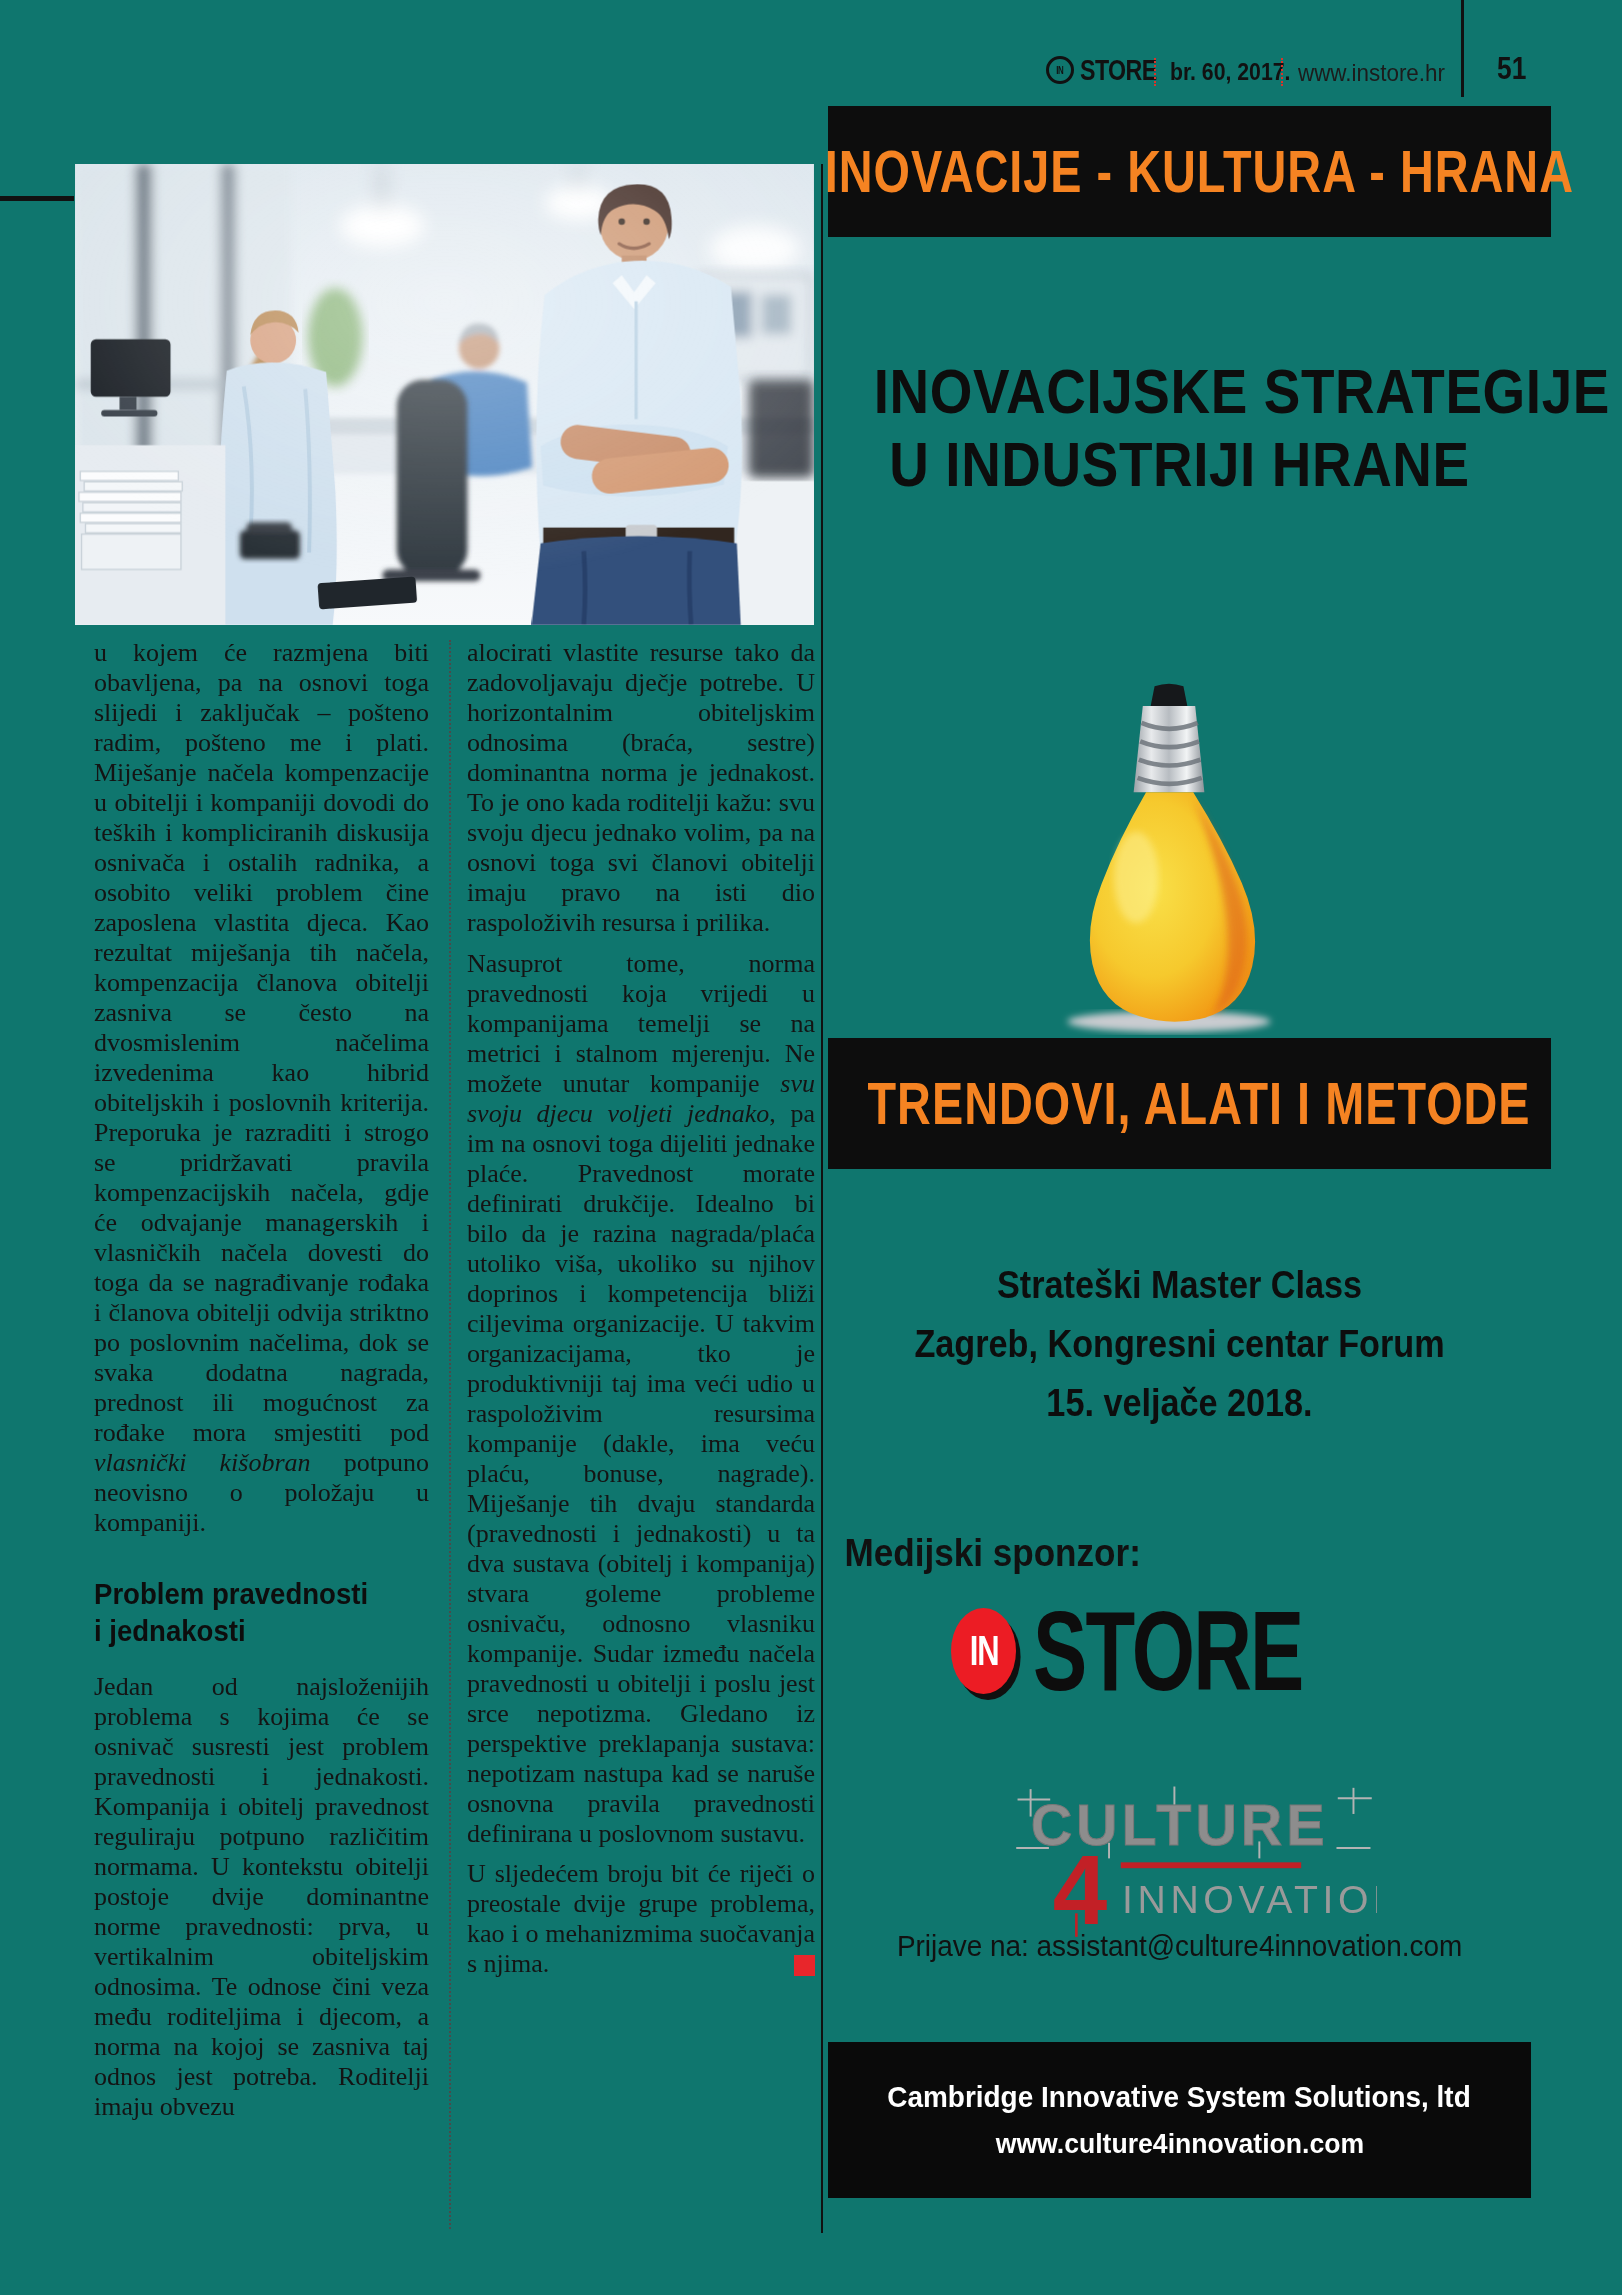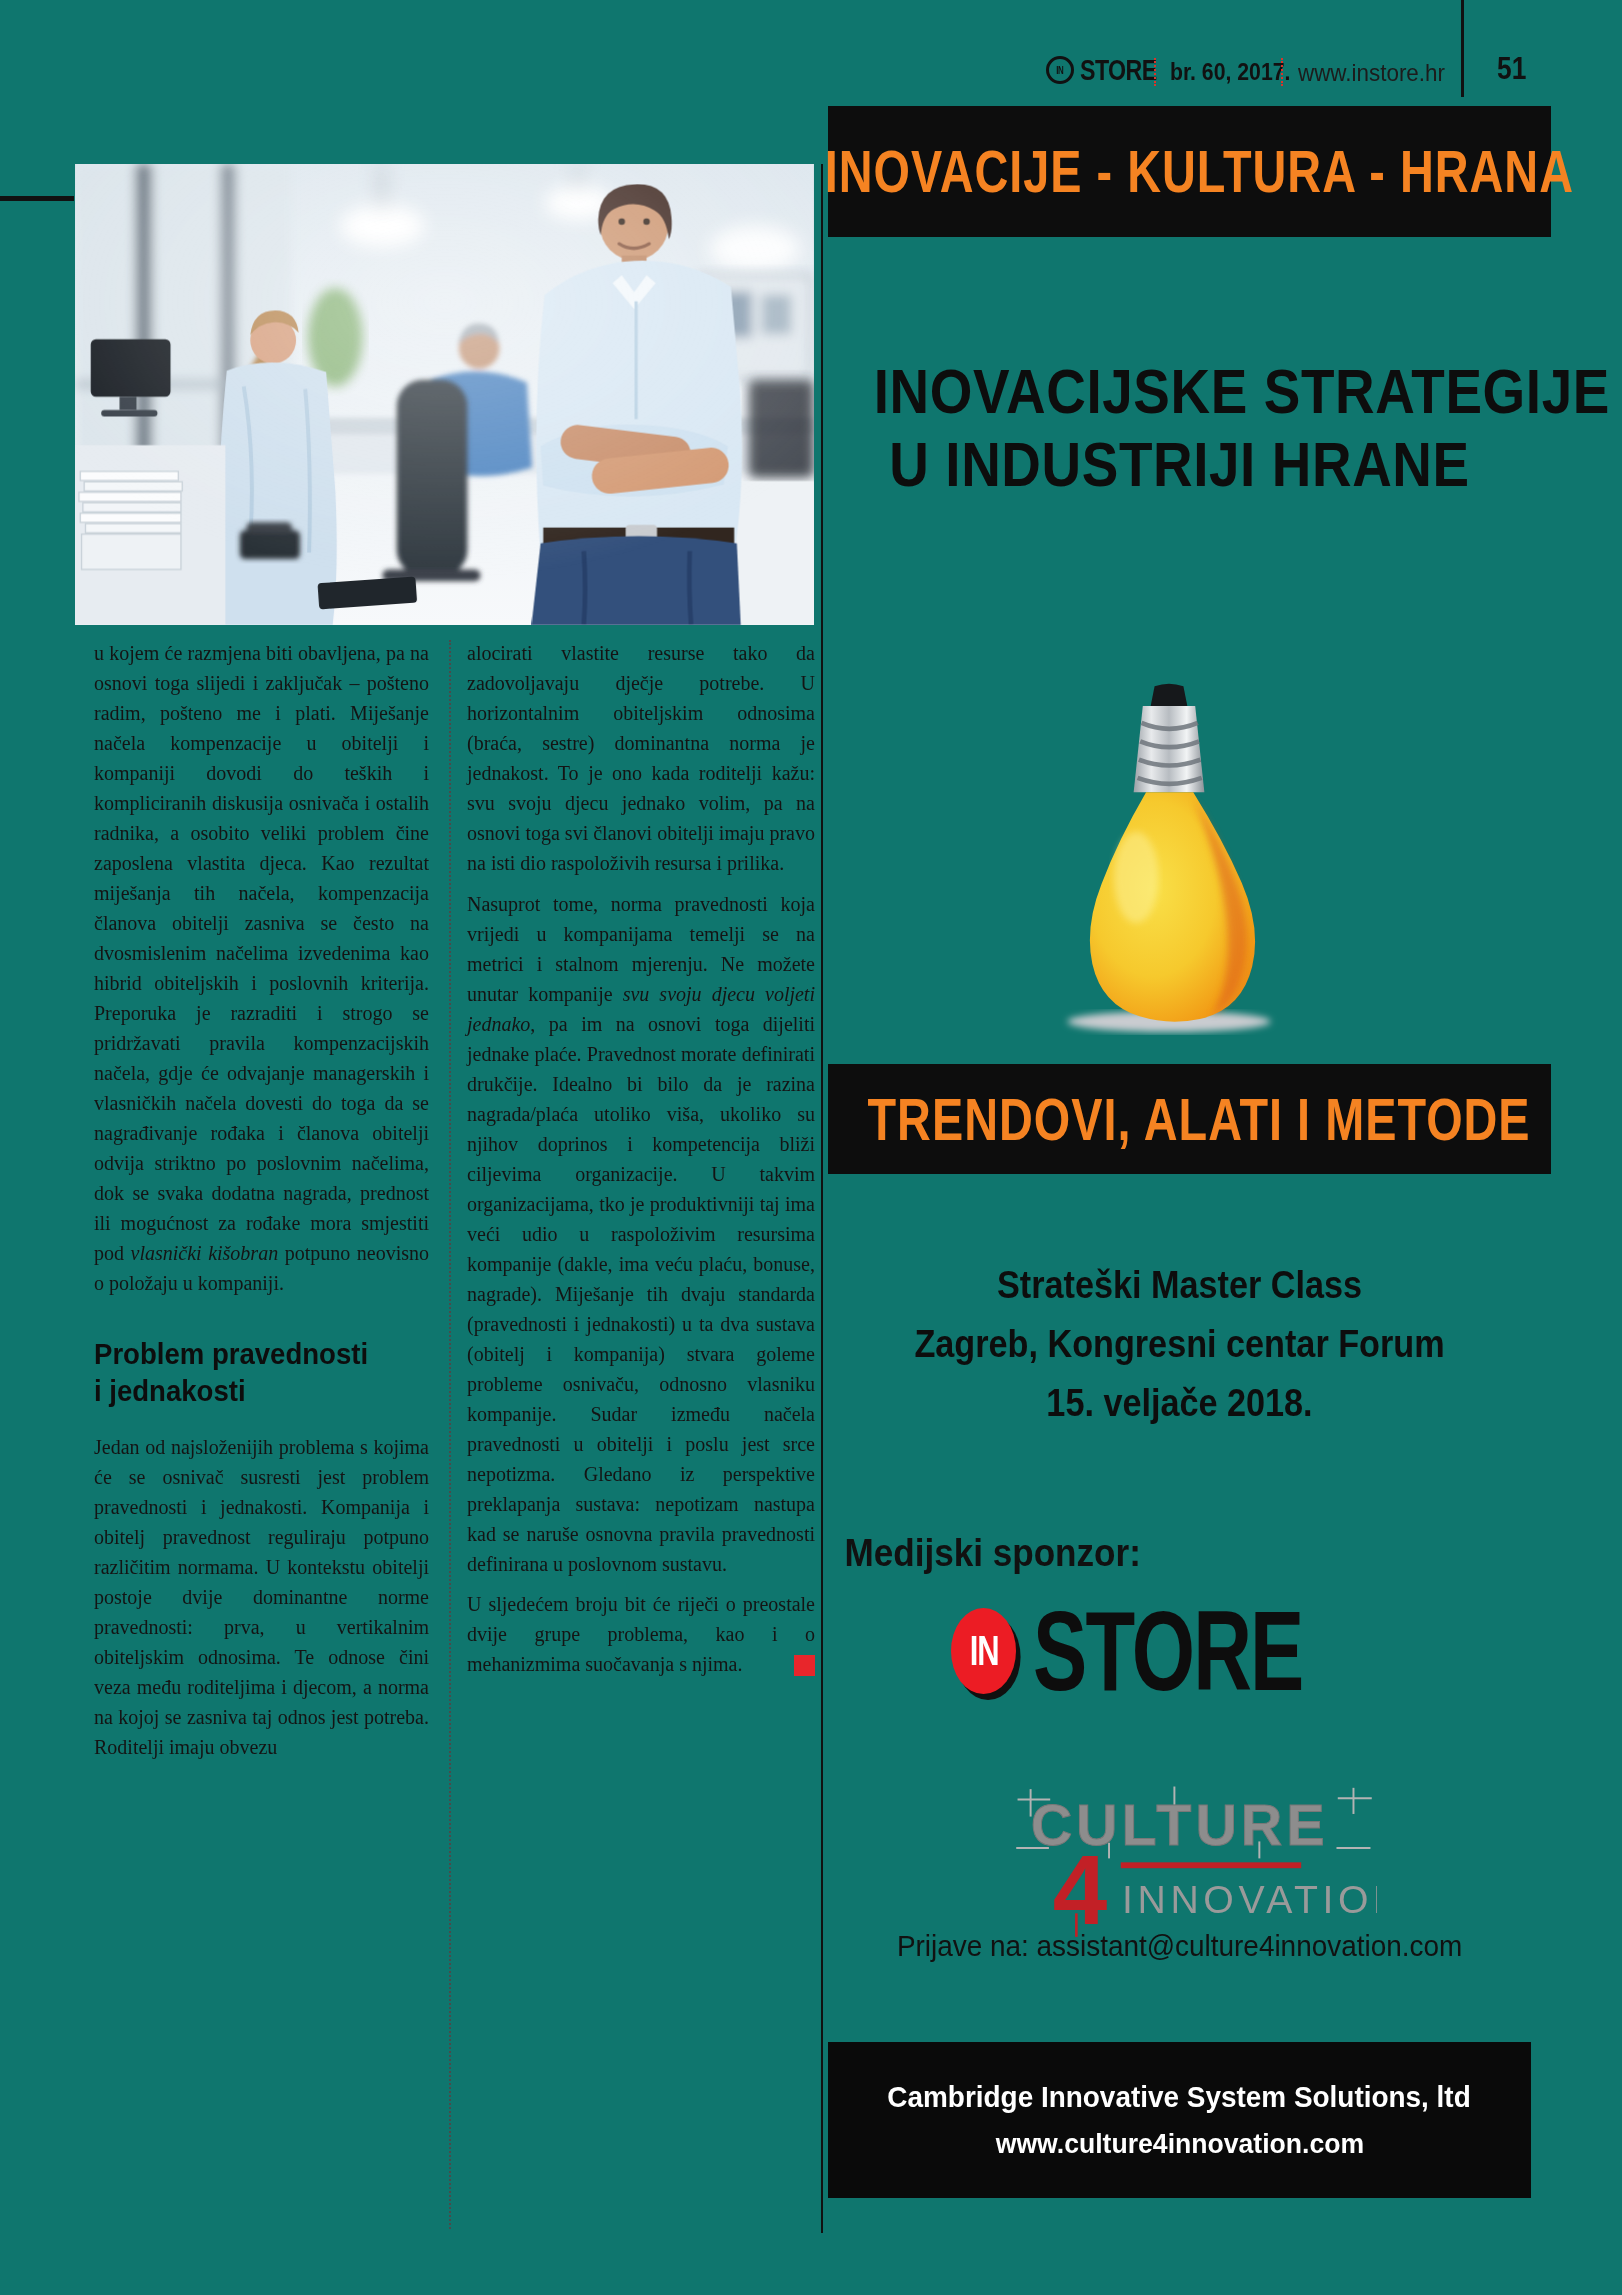"u kojem će razmjena biti" p.body { font-size: 20px -> 26px }
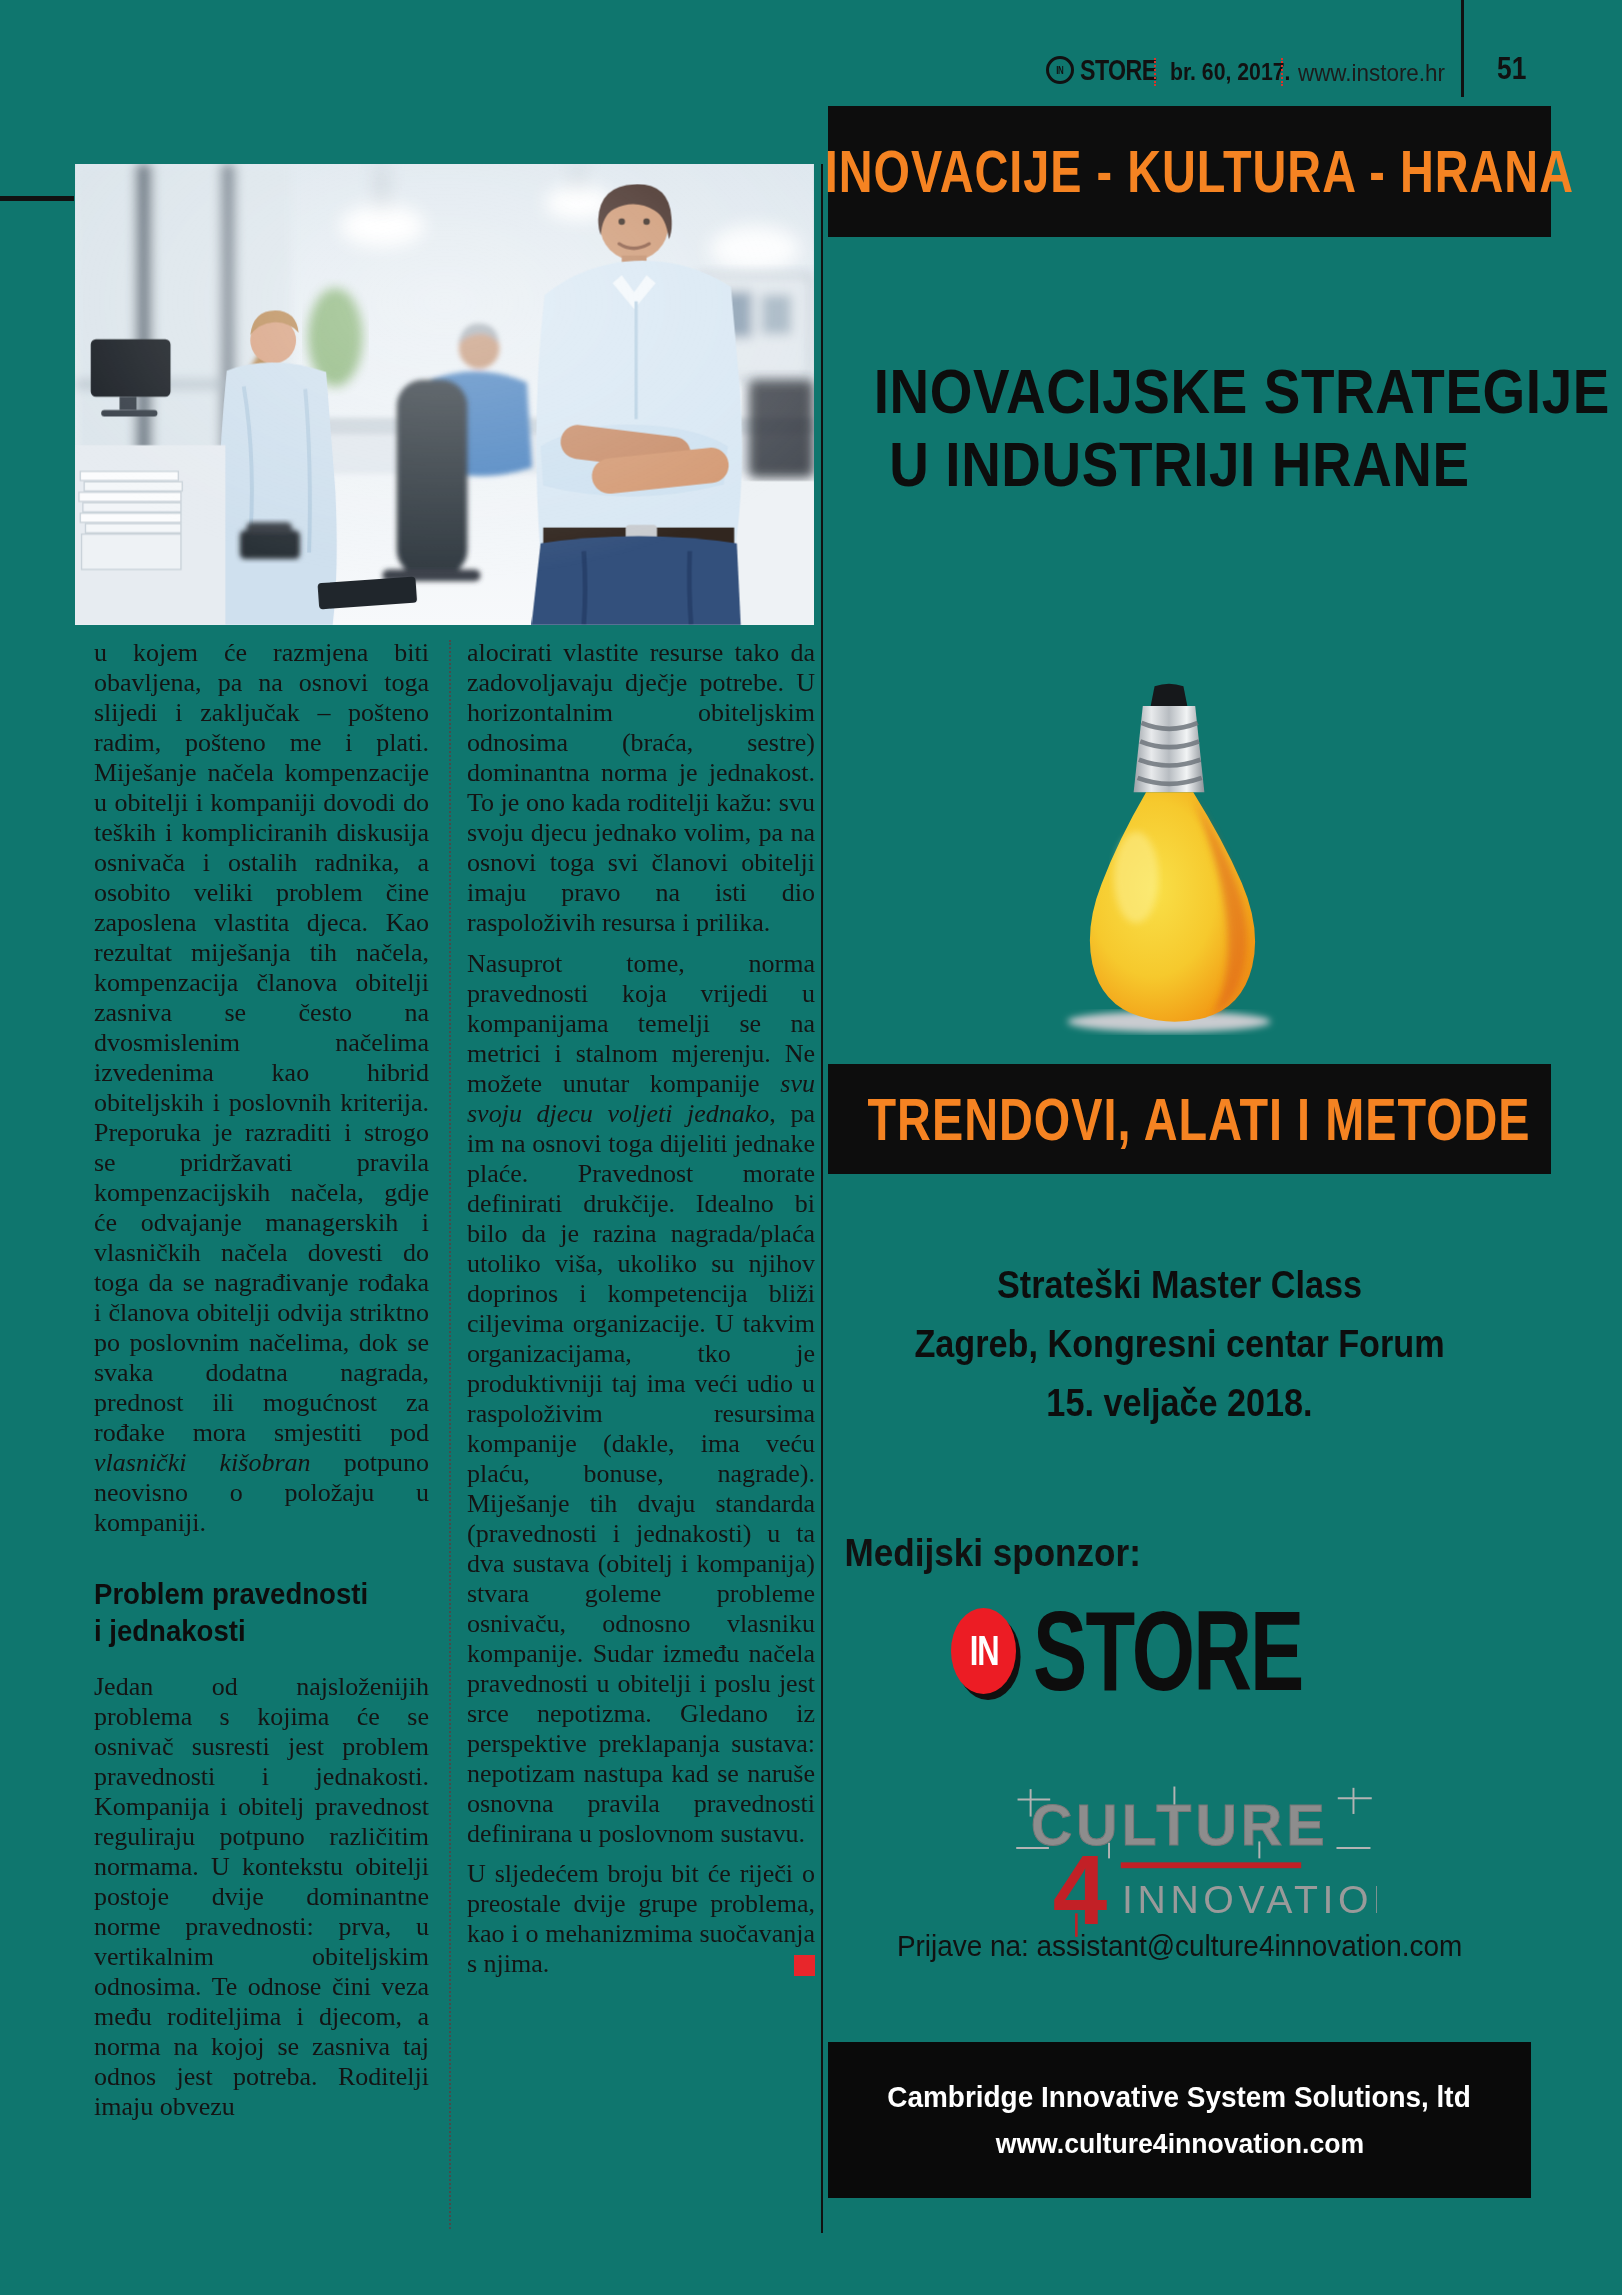"TRENDOVI, ALATI I METODE" .banner2 { height: 110px -> 131px; top: 1064px -> 1038px }
